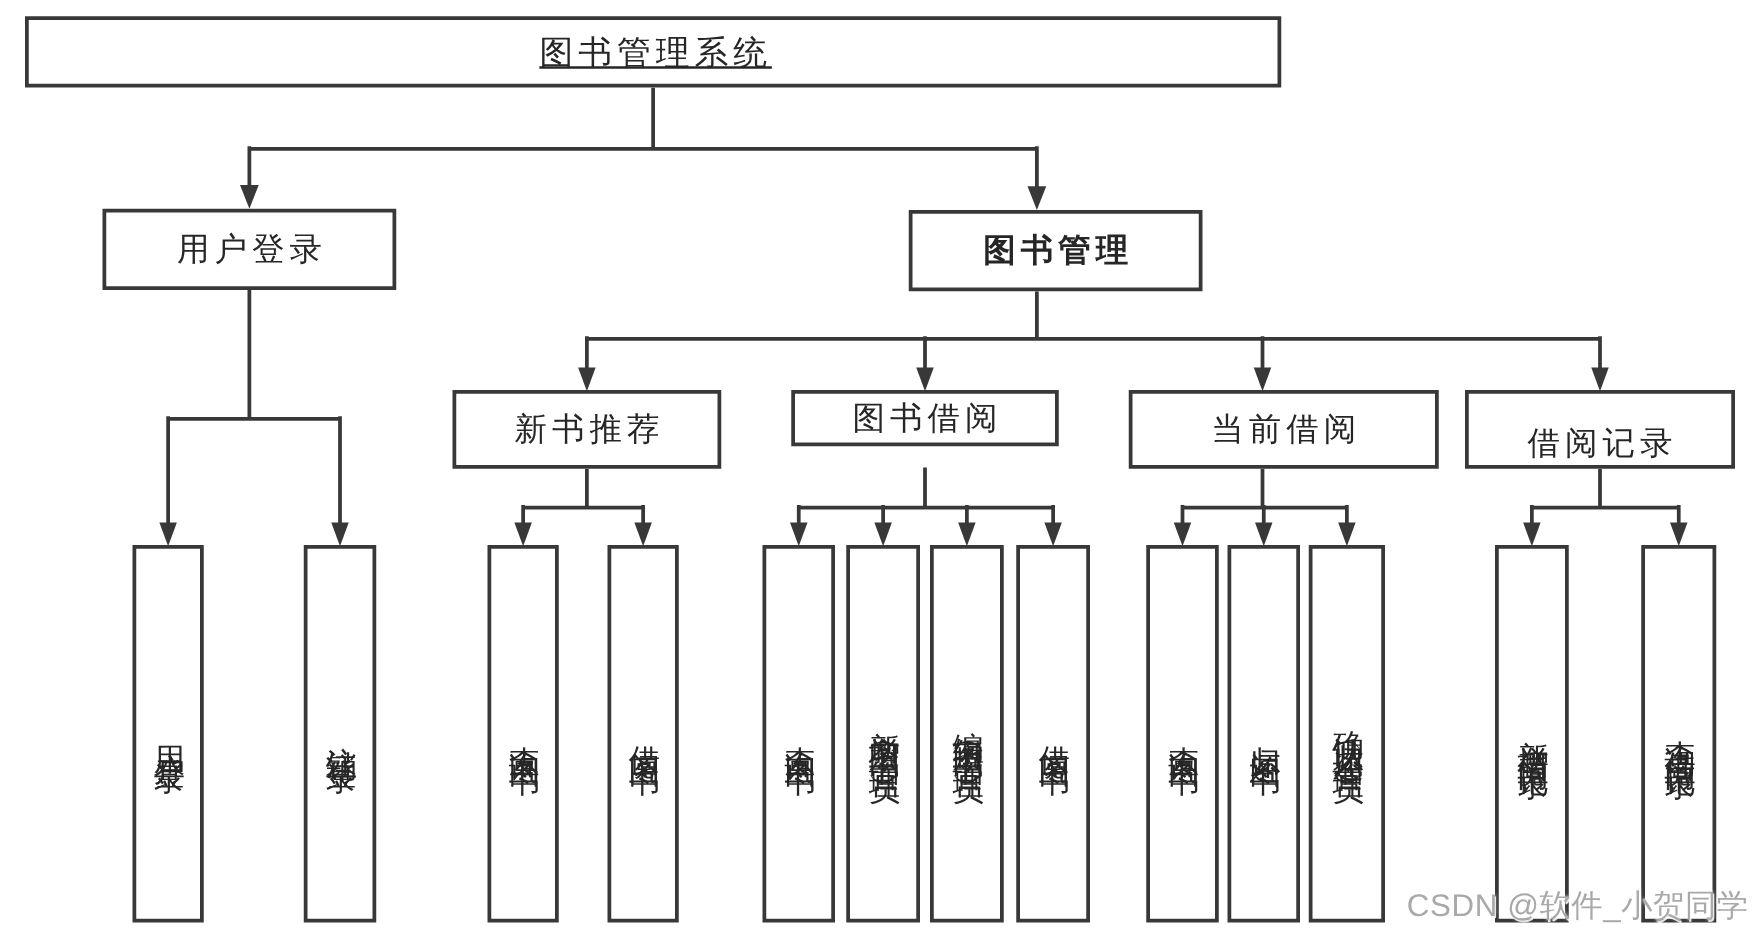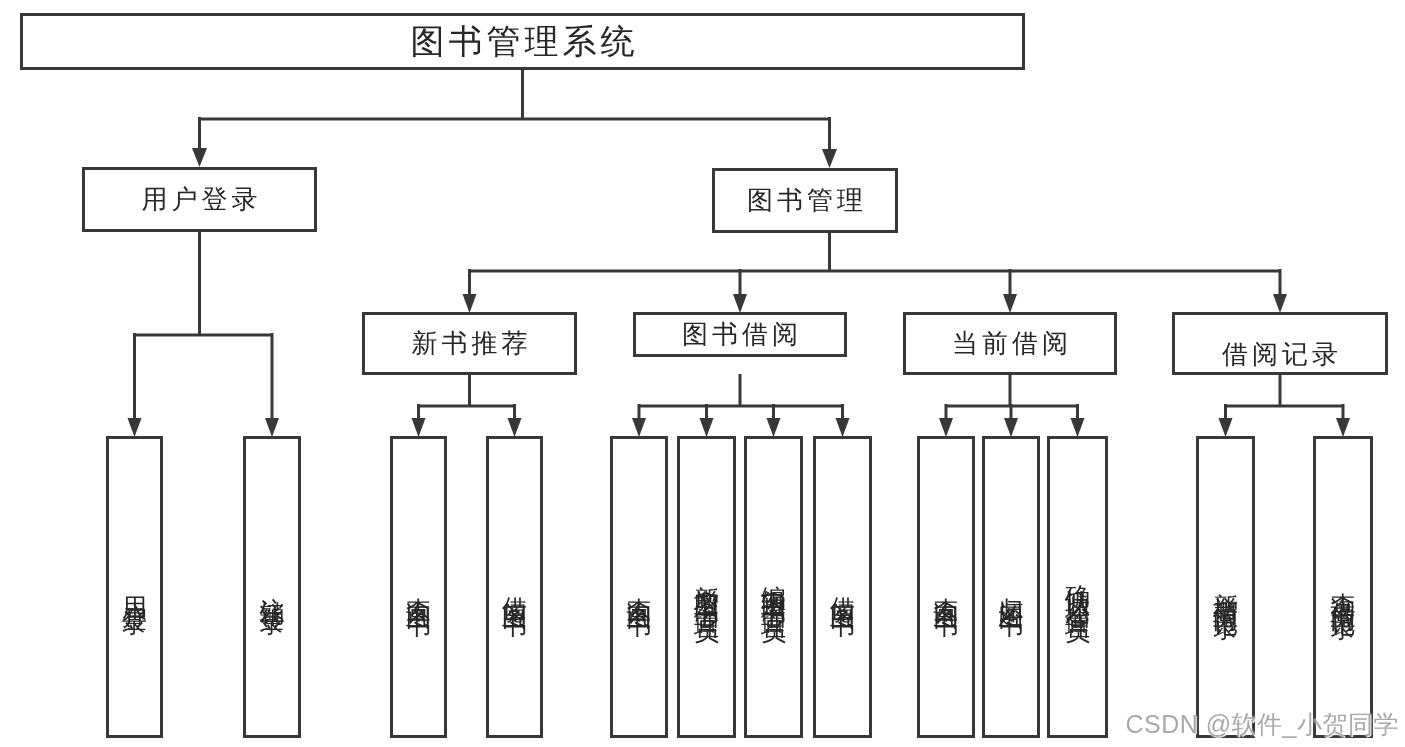"图书管理系统" .hbox.root { font-size: 34px -> 27px; text-decoration: none -> underline }
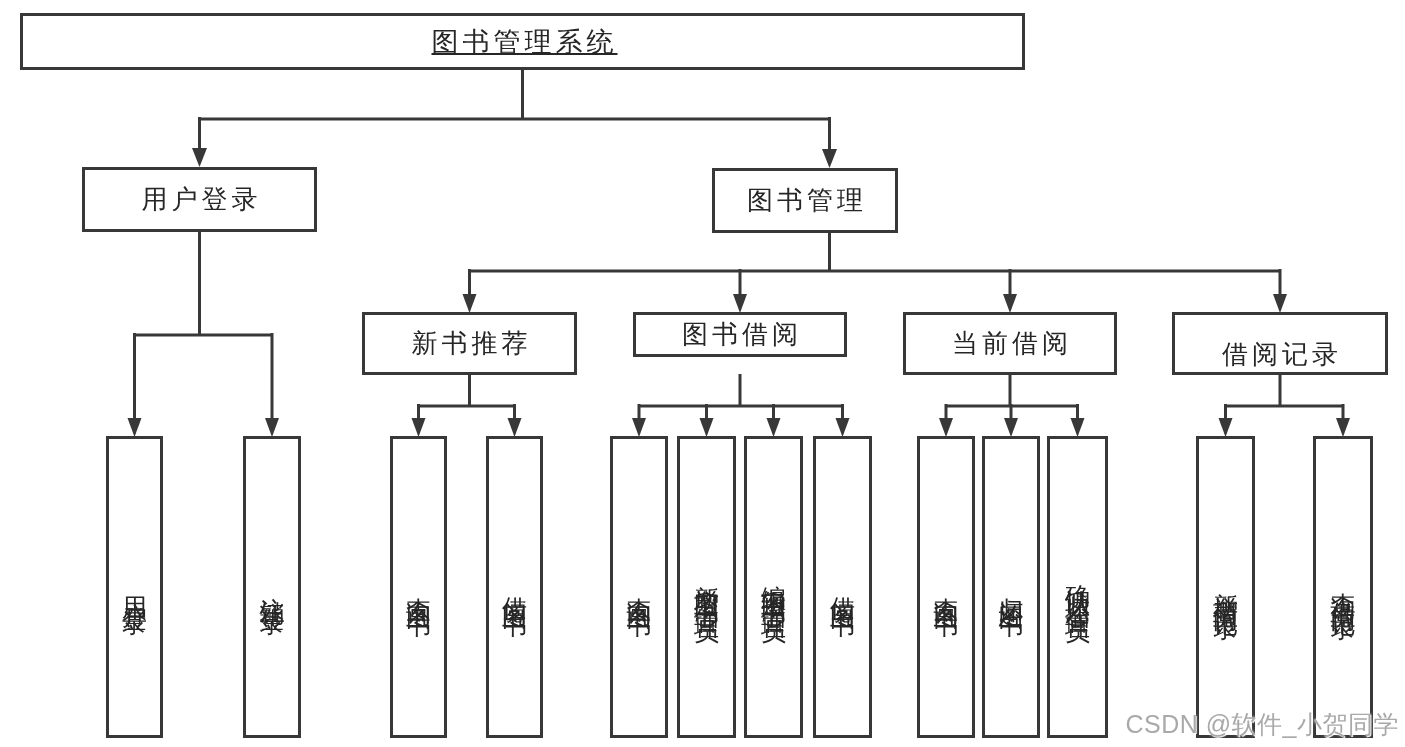"图书管理" div.hbox { font-weight: none -> bold; left: 712px -> 727px; width: 186px -> 235px }
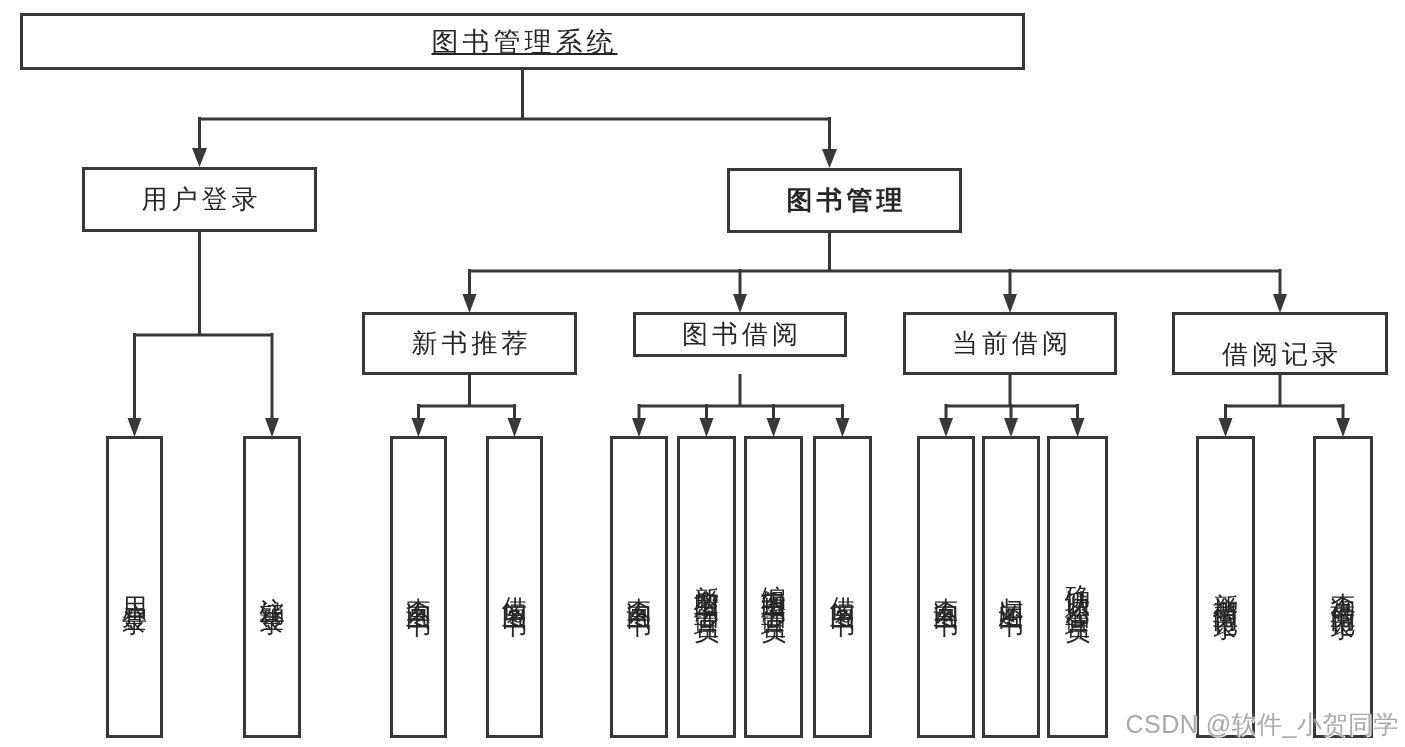"当前借阅" div.hbox { width: 214px -> 248px }
